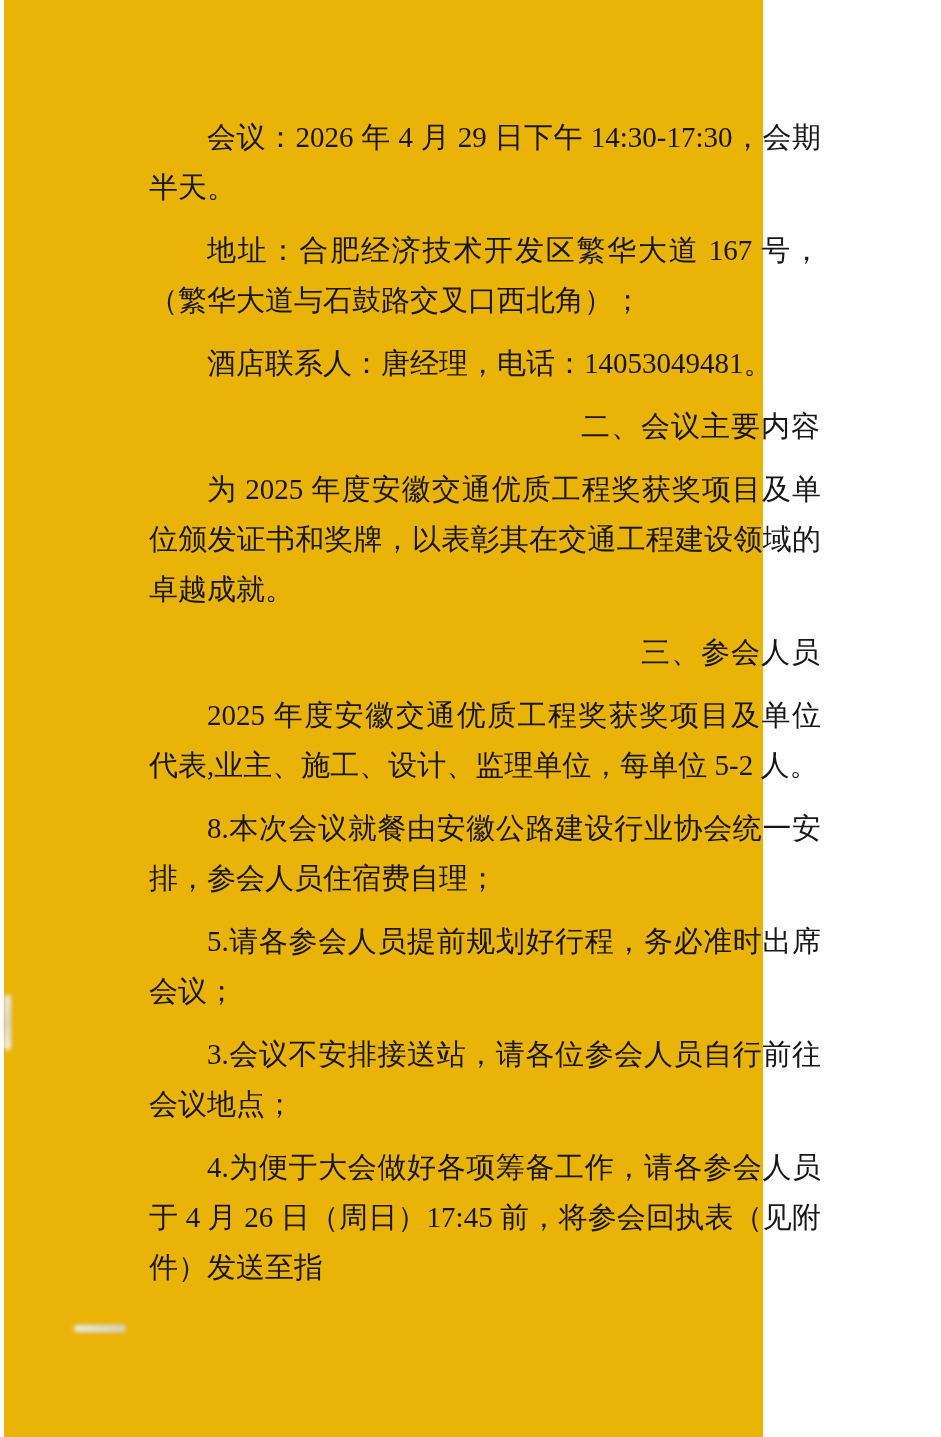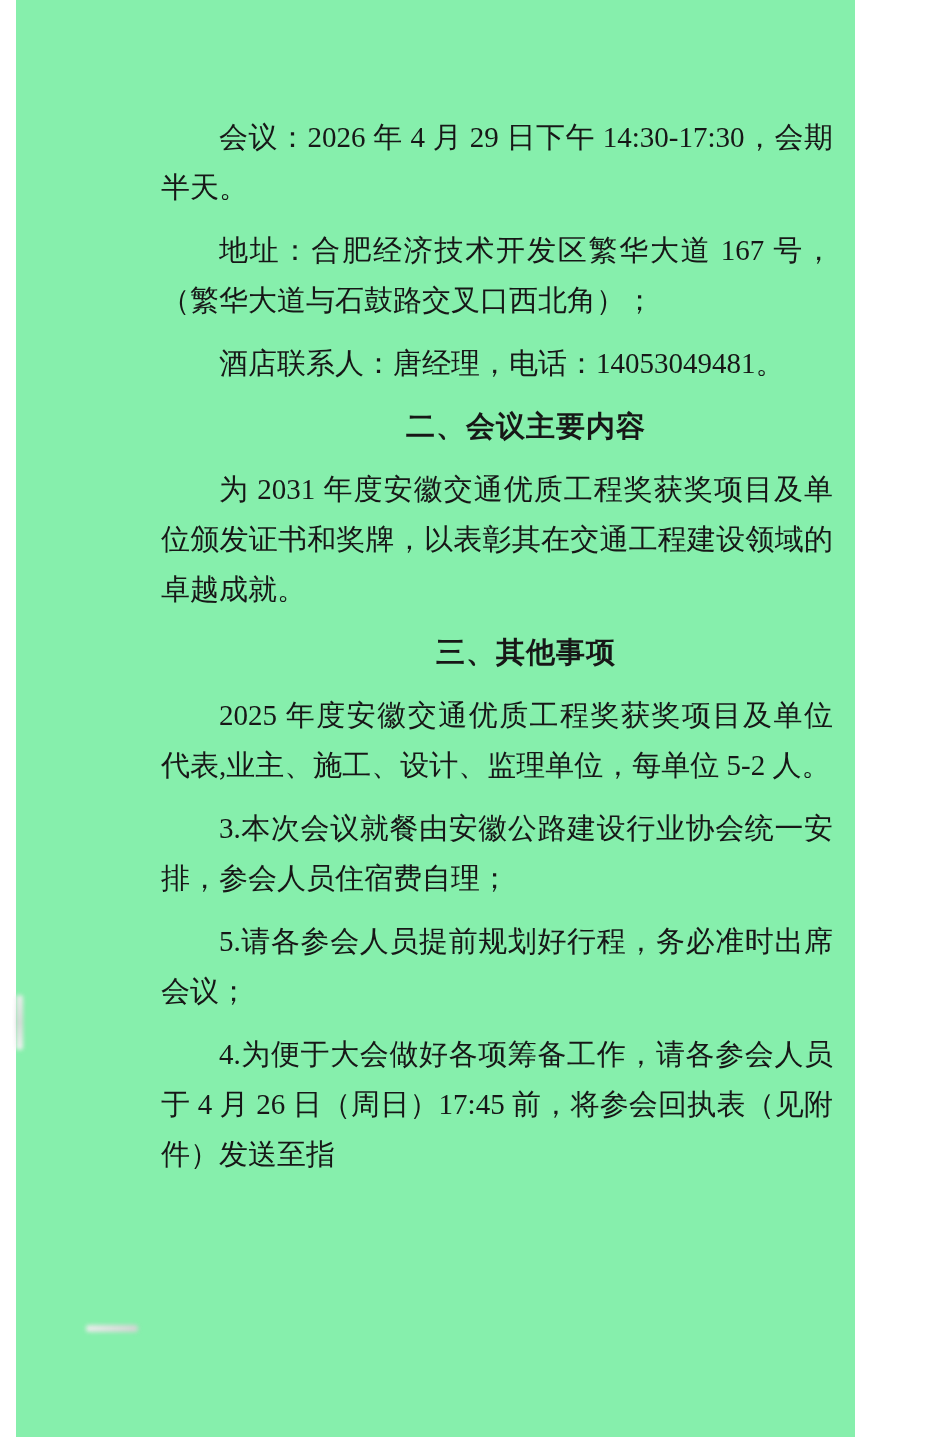"会议：2026 年 4 月 29" .page { background: #86efac -> #eab308; left: 16px -> 4px; width: 839px -> 759px }
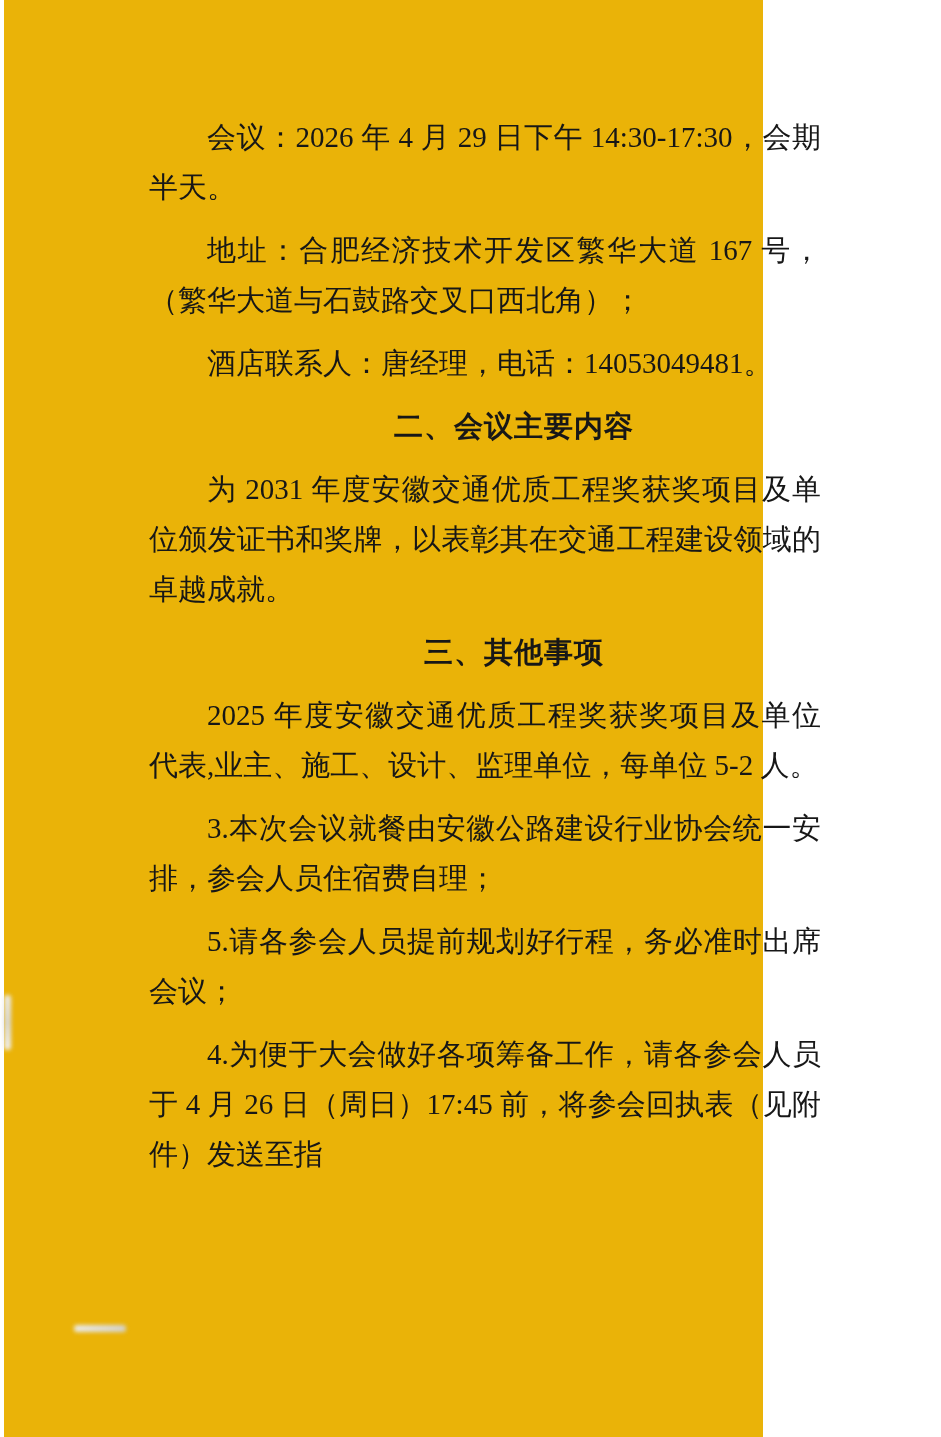"二、会议主要内容" .content p.heading { font-weight: 700 -> 400; text-align: center -> right }
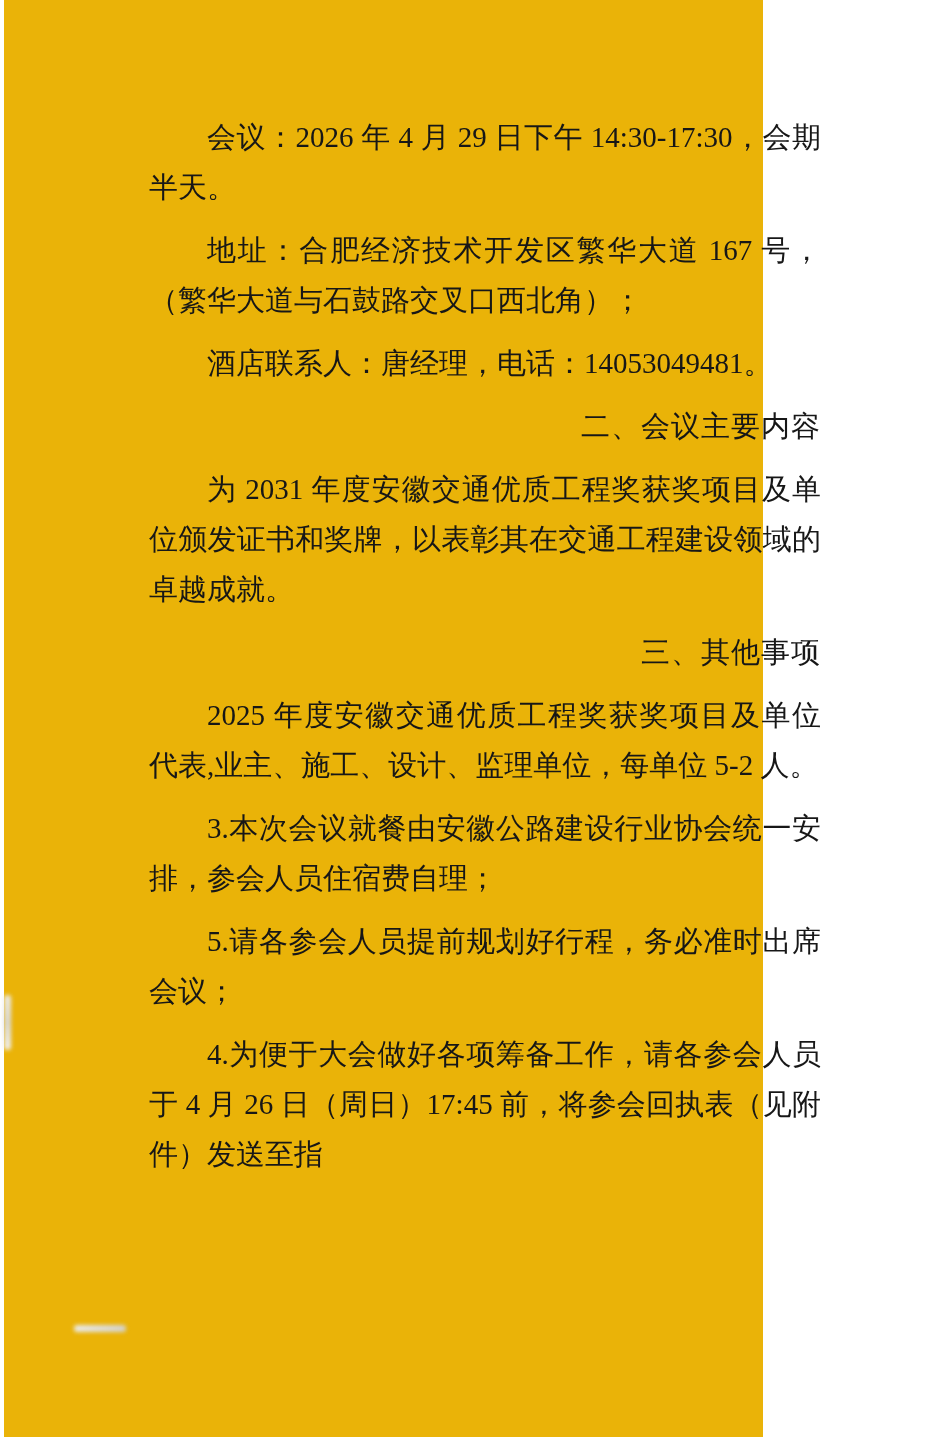"为 2031" p.body { text: 2031 -> 2025 }
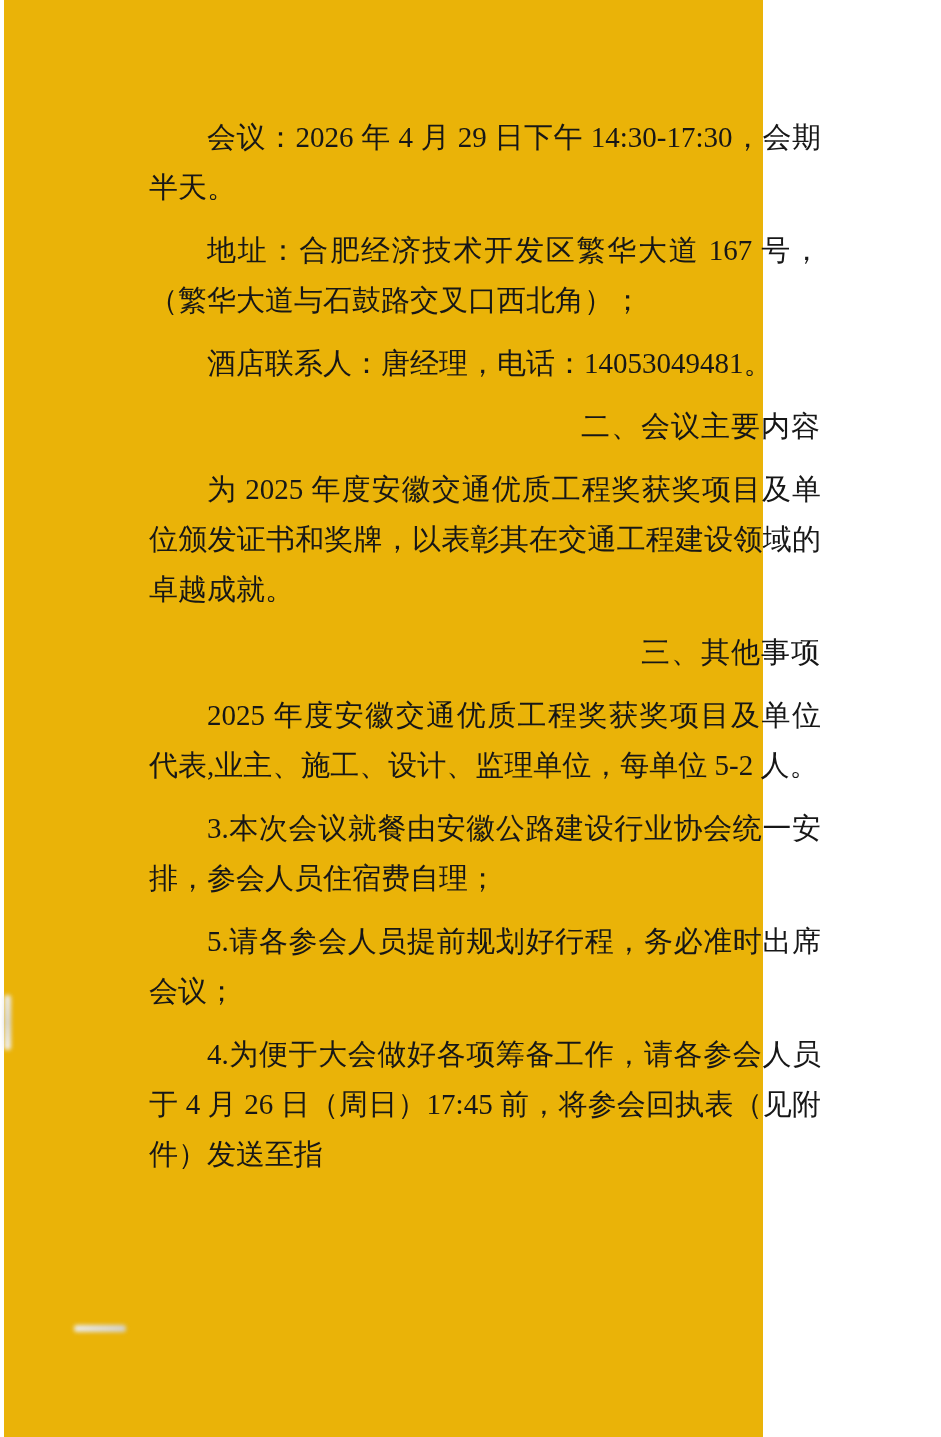"三、其他事项" p.heading { text: 其他事项 -> 参会人员 }
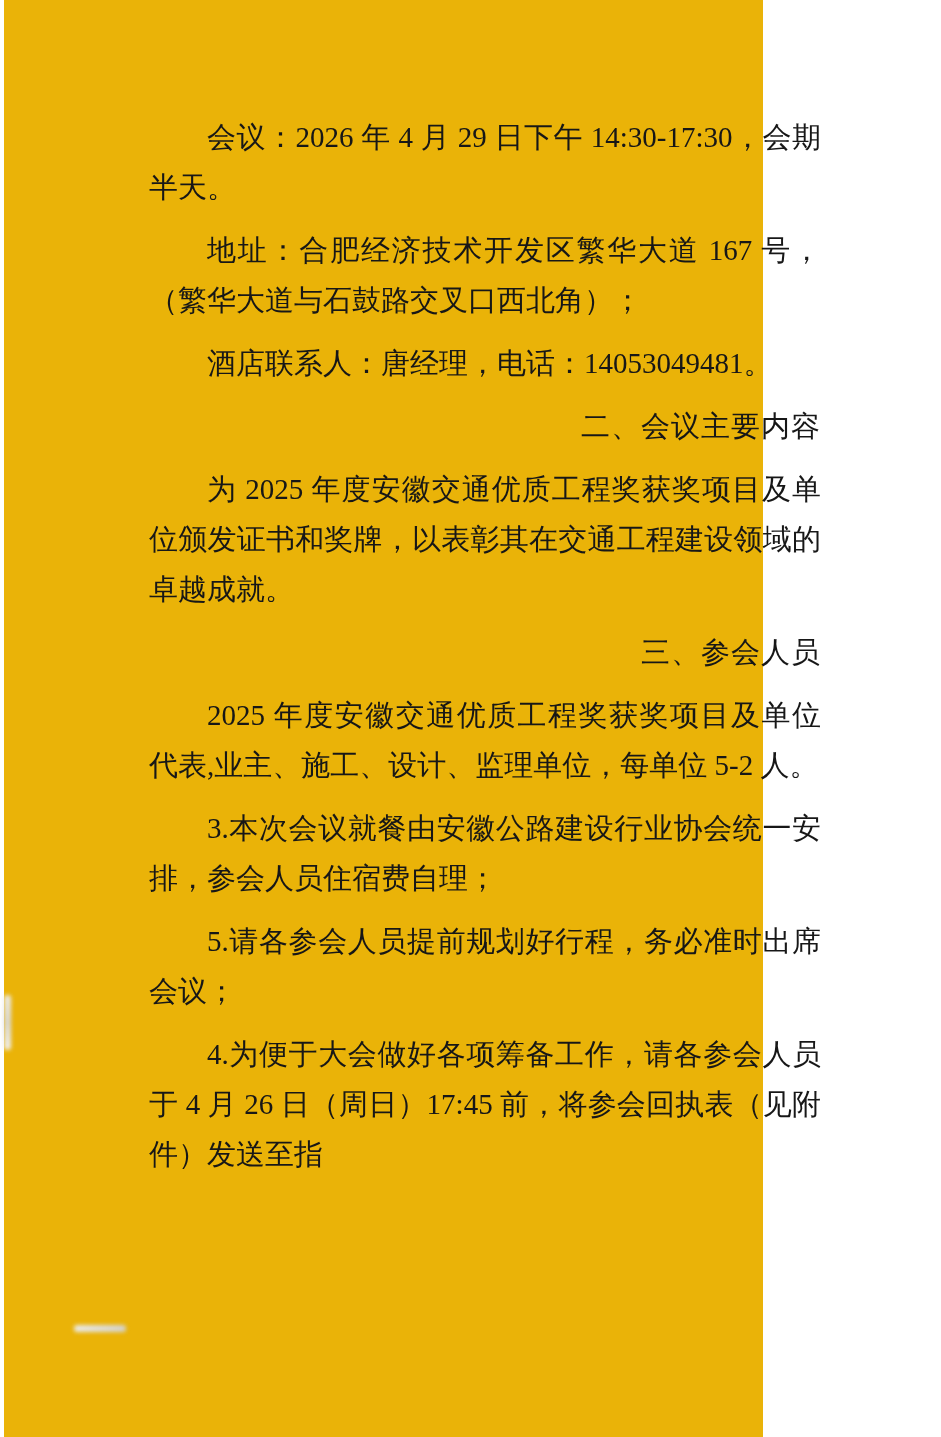"3.本次会议就餐由安徽公路建设行业协会统一安排，参会人员住宿费自理；" p.body { text: 3 -> 8 }
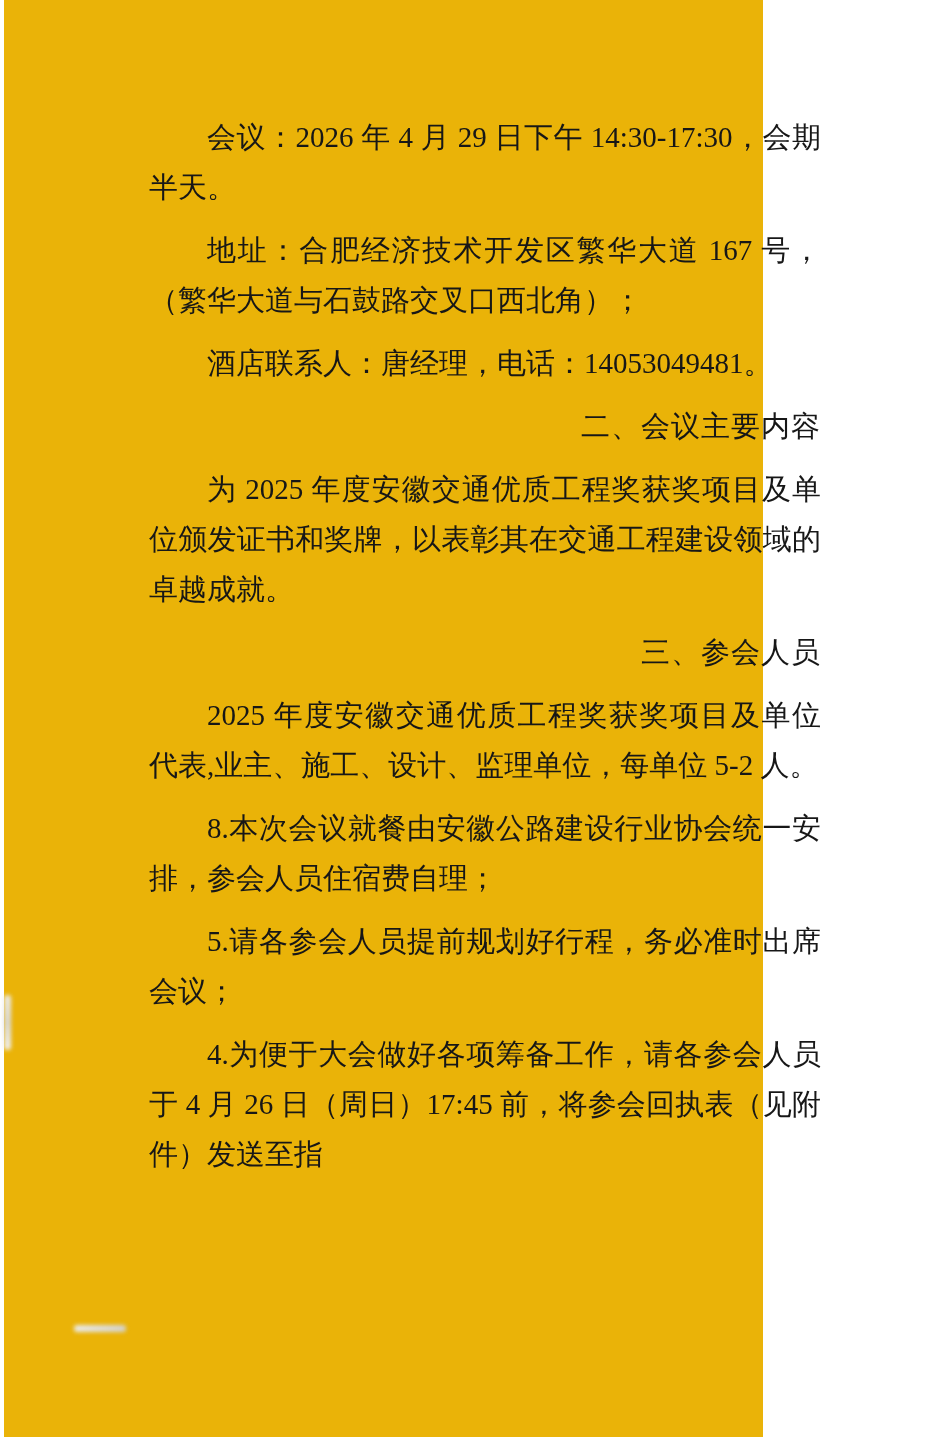"3.会议不安排接送站，请各位参会人员自行前往会议地点；" p.body { html: none -> <p>3.会议不安排接送站，请各位参会人员自行前往会议地点；</p> }
